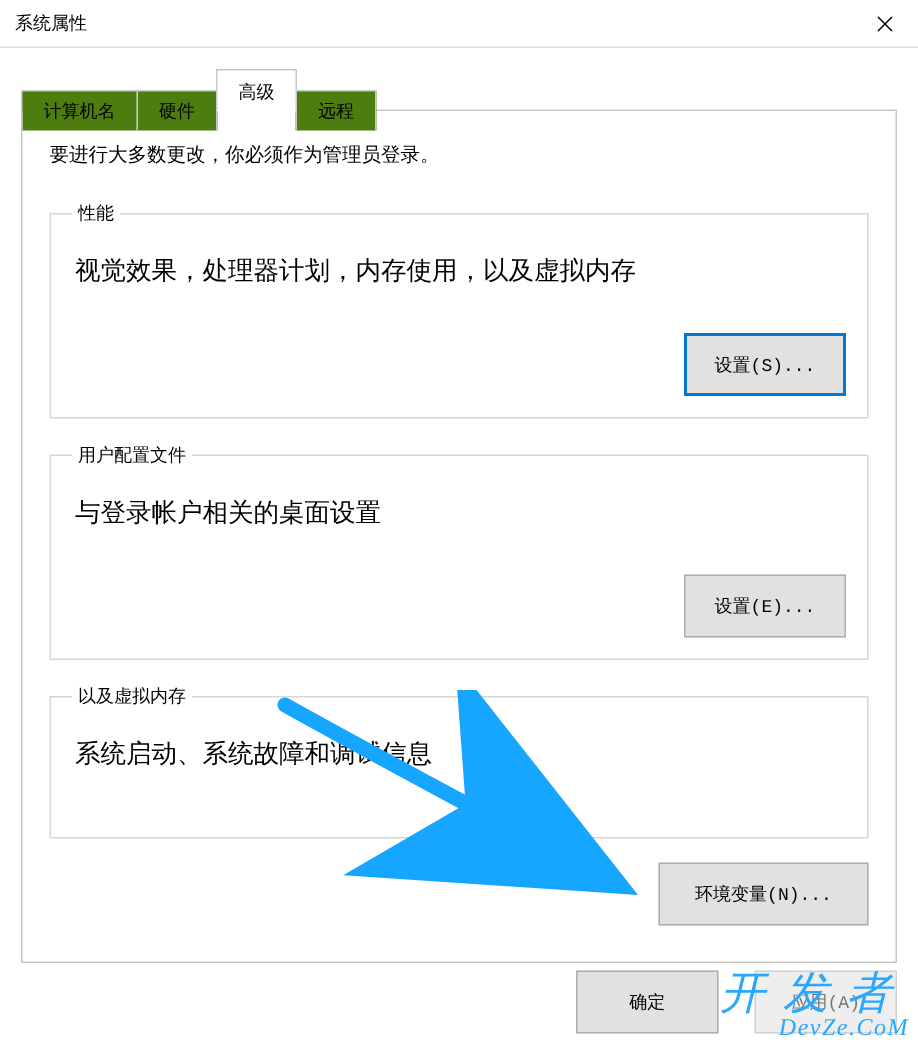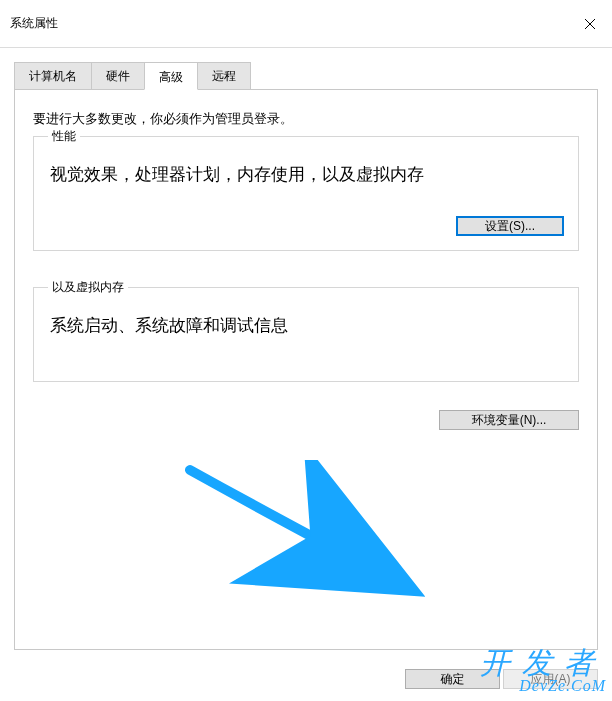"系统属性" .titlebar { height: 48px -> 32px }
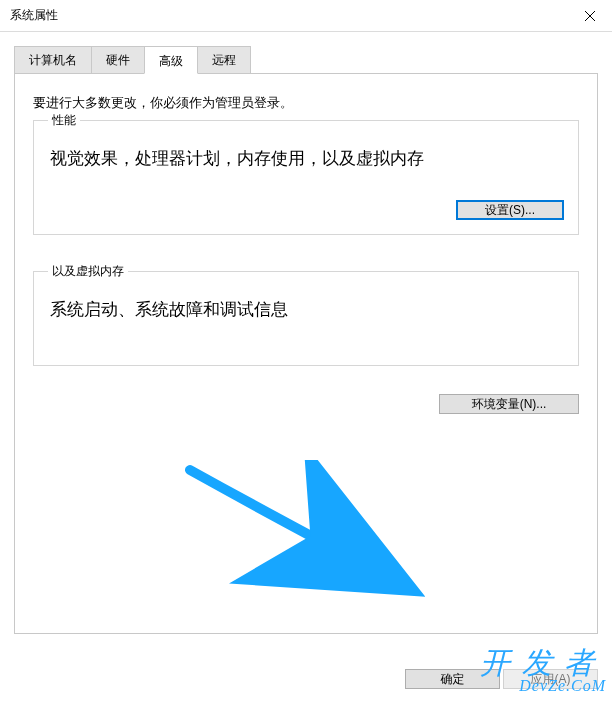"计算机名" .tab { background: #e5e5e5 -> #4d7c0f; top: 0 -> 14px }
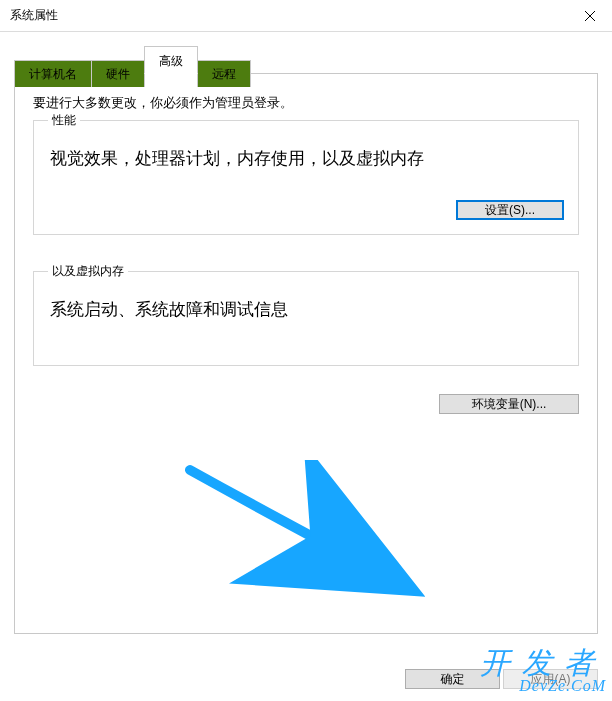"要进行大多数更改，你必须作为管理员登录。" .intro { margin-bottom: none -> 22px }
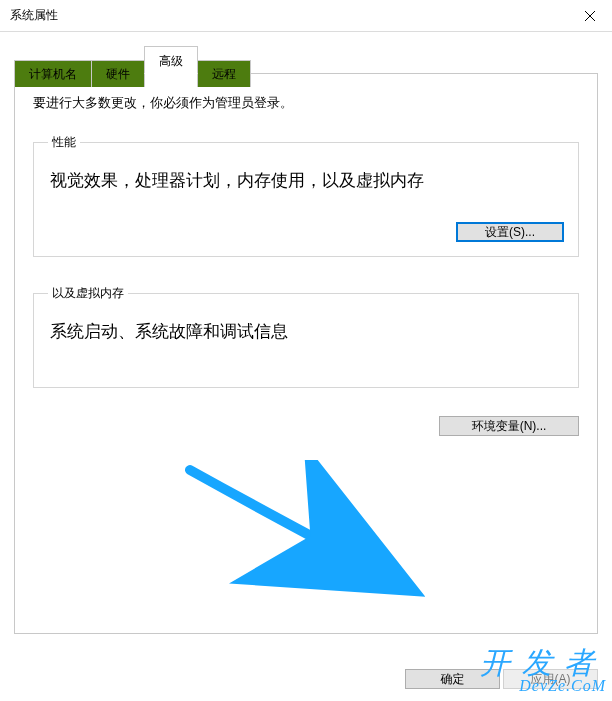"性能" fieldset.group { margin-bottom: 28px -> 16px }
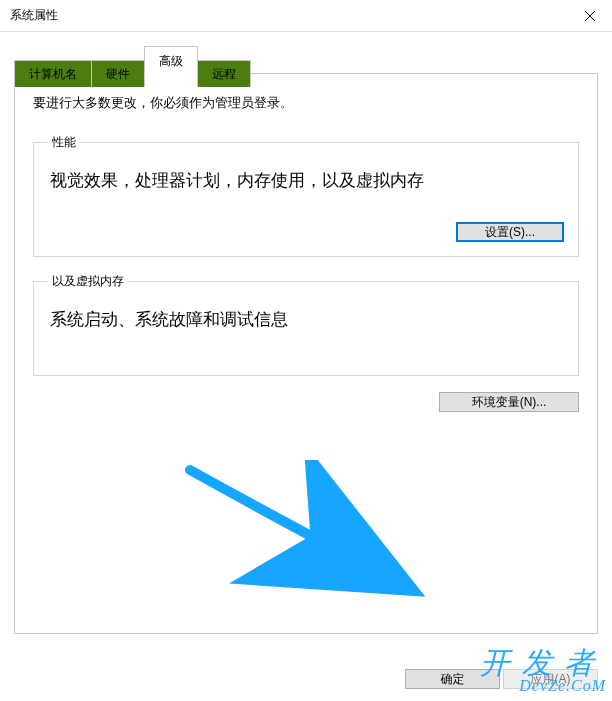"设置(S)..." .btn { font-family: Liberation Sans, sans-serif -> Liberation Mono, monospace; height: 20px -> 42px }
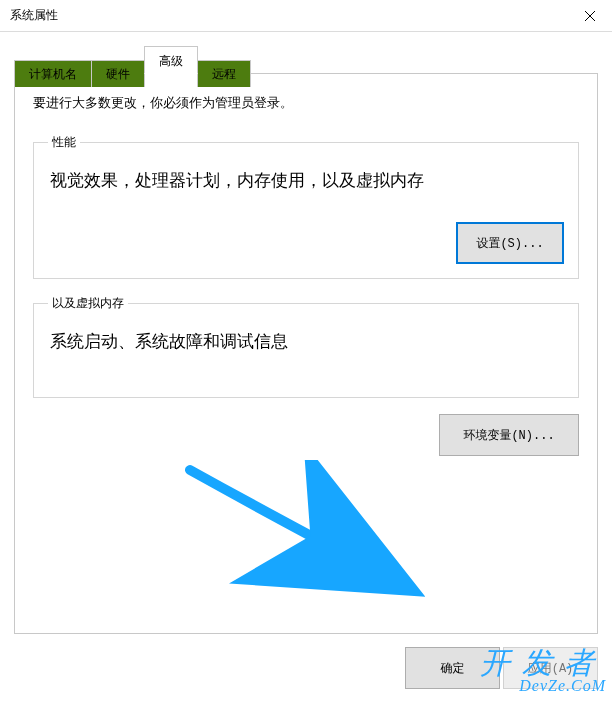"用户配置文件" fieldset.group { html: none -> <fieldset> <legend>用户配置文件</legend> <div>与登录帐户相关的桌面设置</div> <div> <button>设置(E)...</button> </div> </fieldset> }
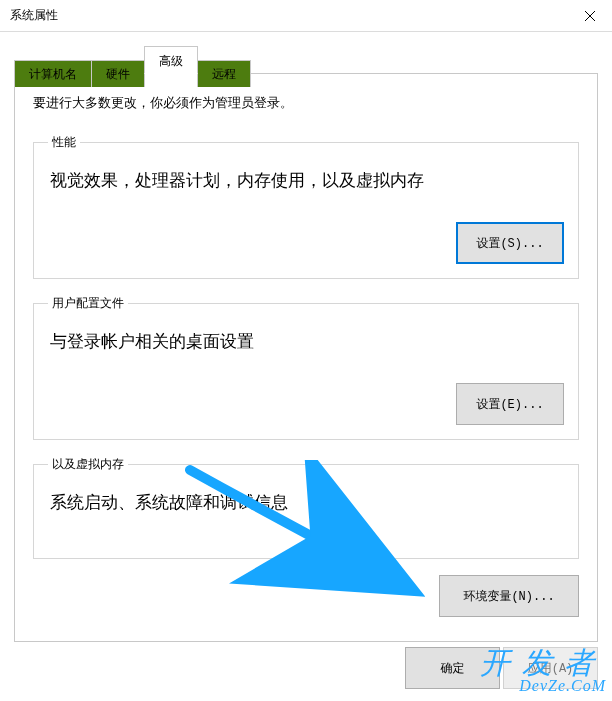"确定" .dialog-buttons { gap: 3px -> 24px }
